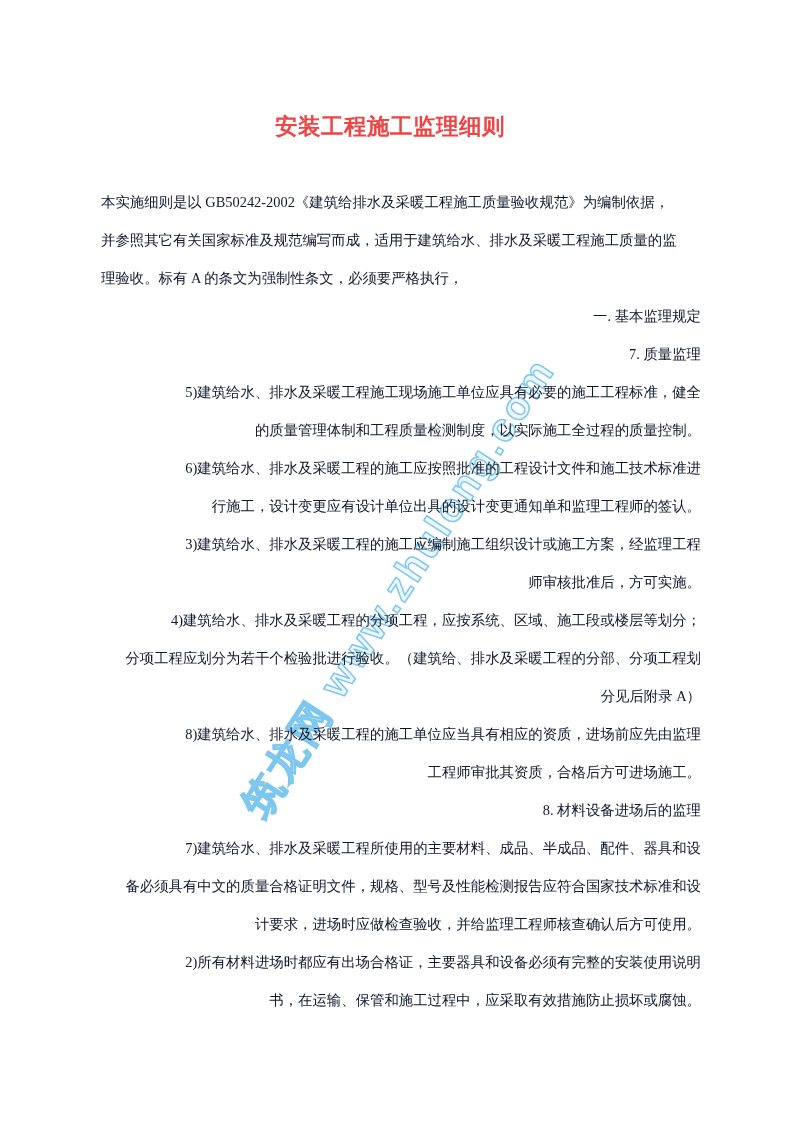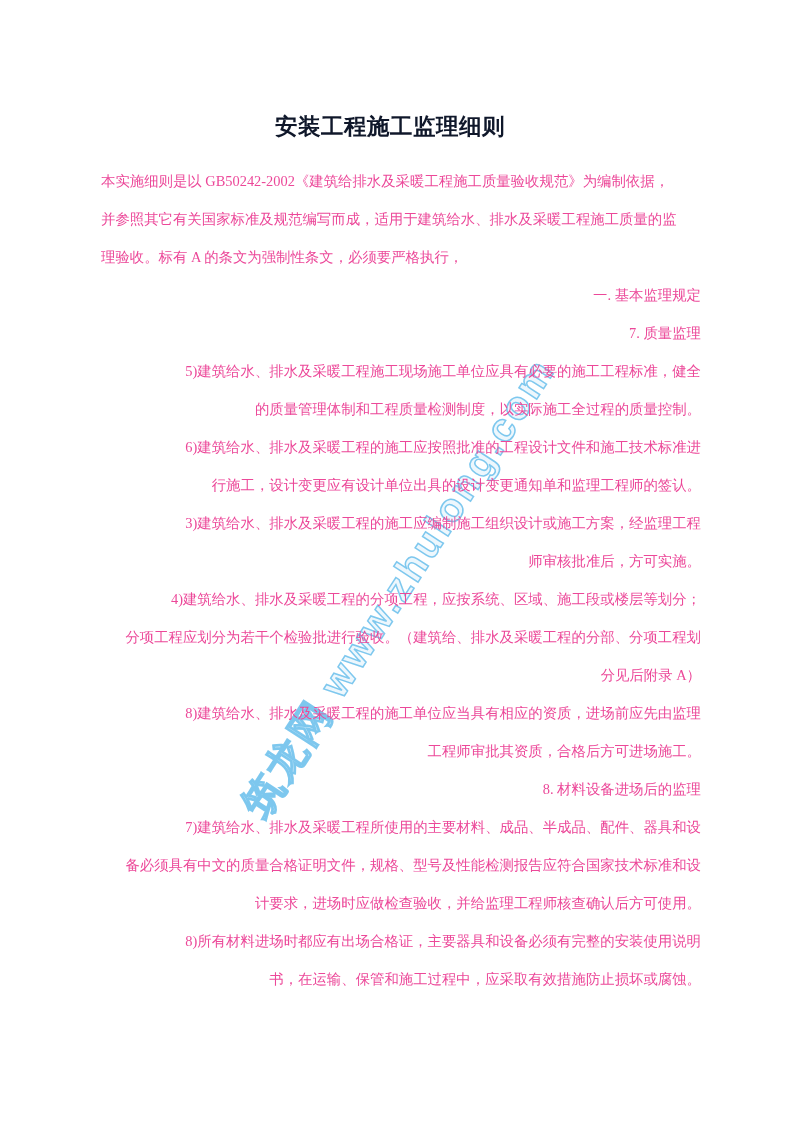"安装工程施工监理细则" .doc-title { color: #0f172a -> #ef4444; margin: 0 0 20px 0 -> 0 0 41px 0 }
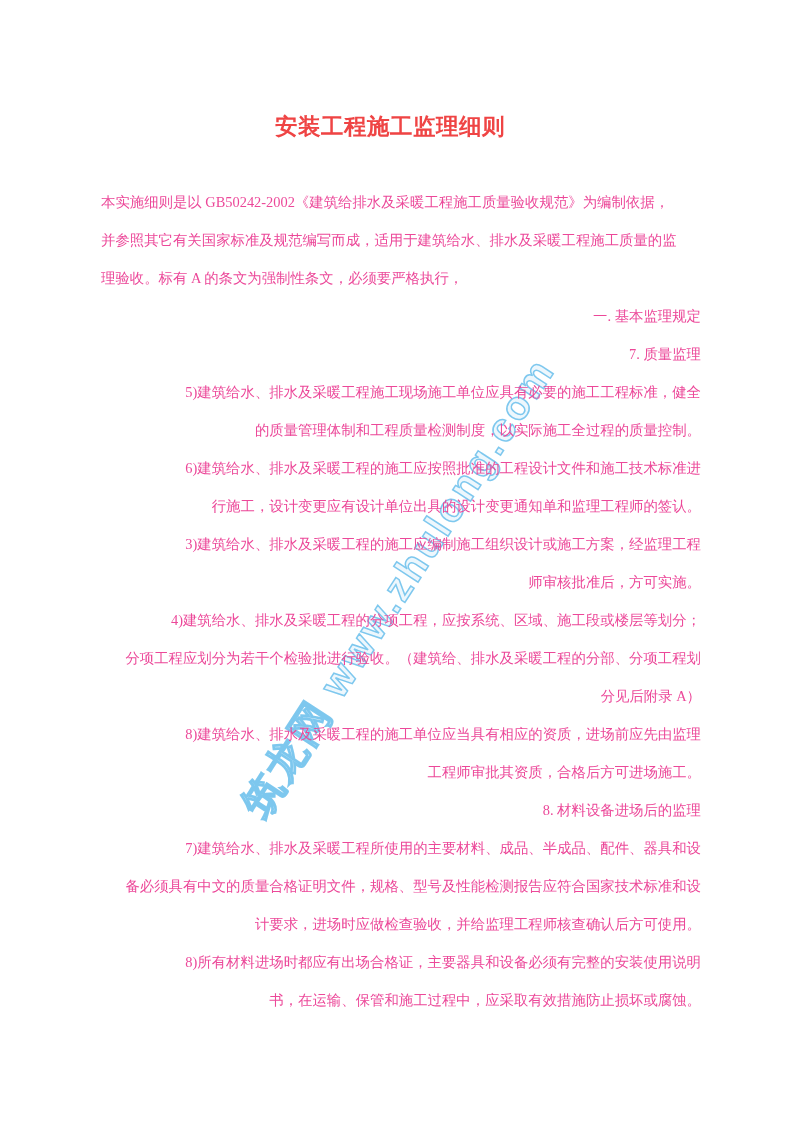"本实施细则是以" .para { color: #ec4899 -> #0f172a }
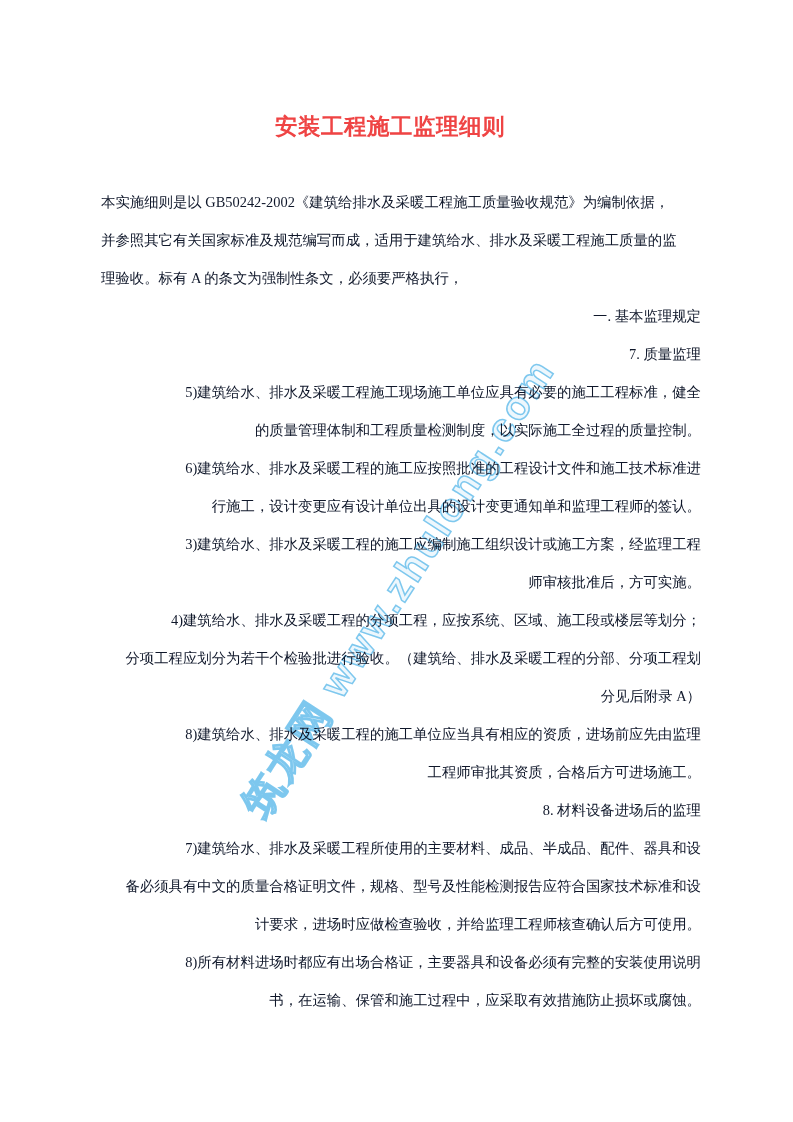"8)所有材料进场时都应有出场合格证，主要器具和设备必须有完整的安装使用说明" p.para { text: 8 -> 2 }
